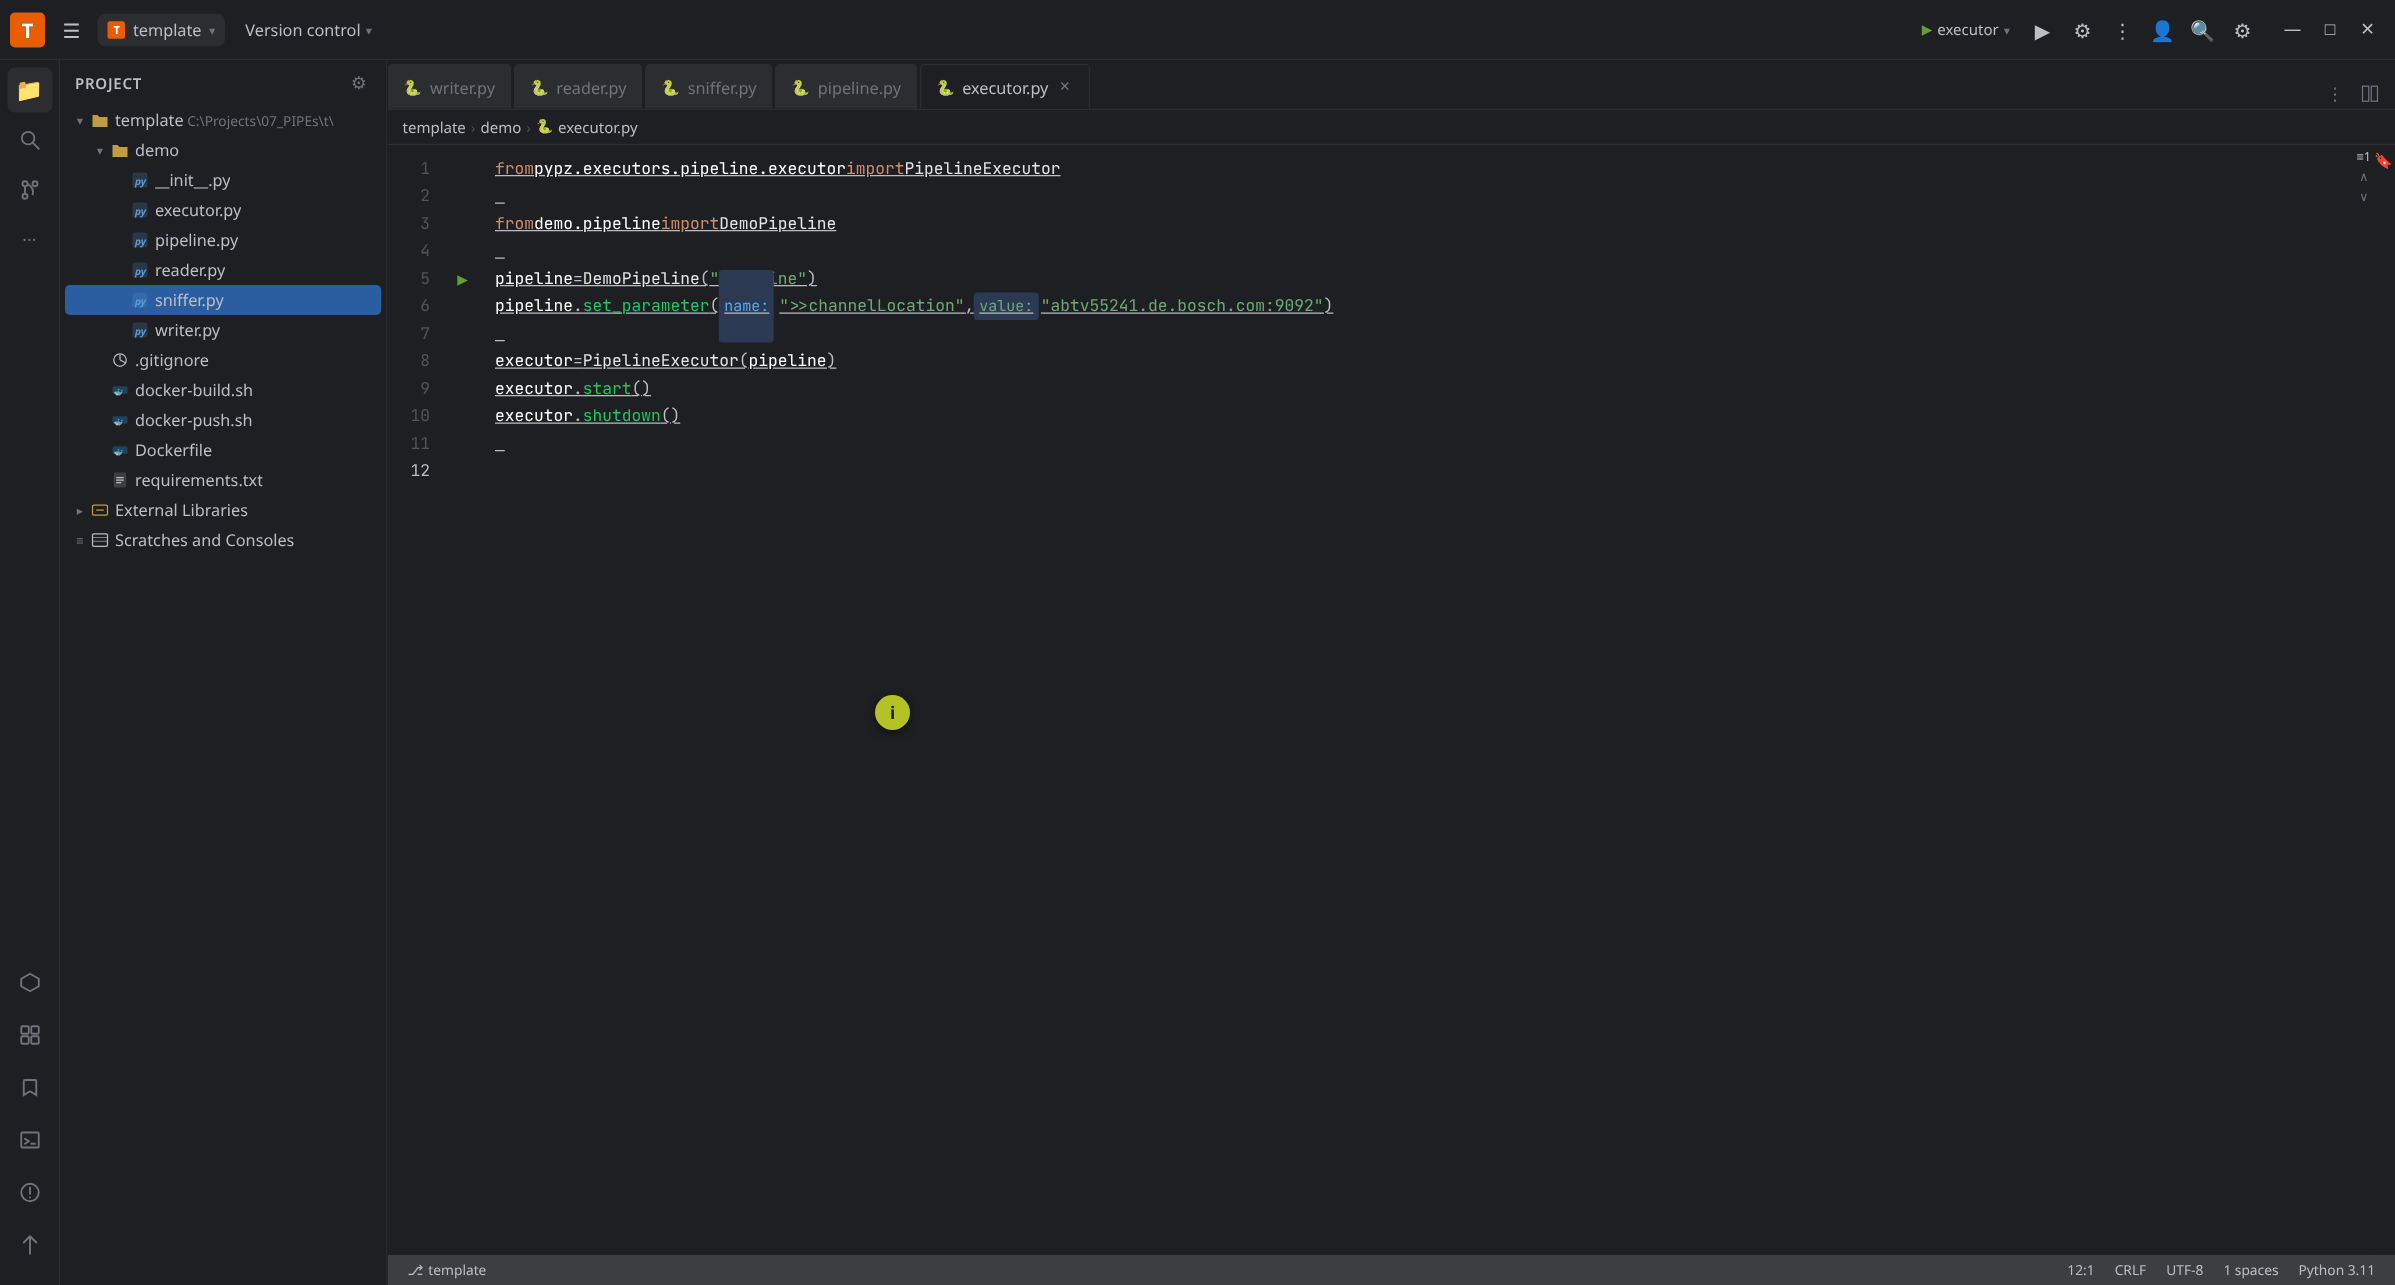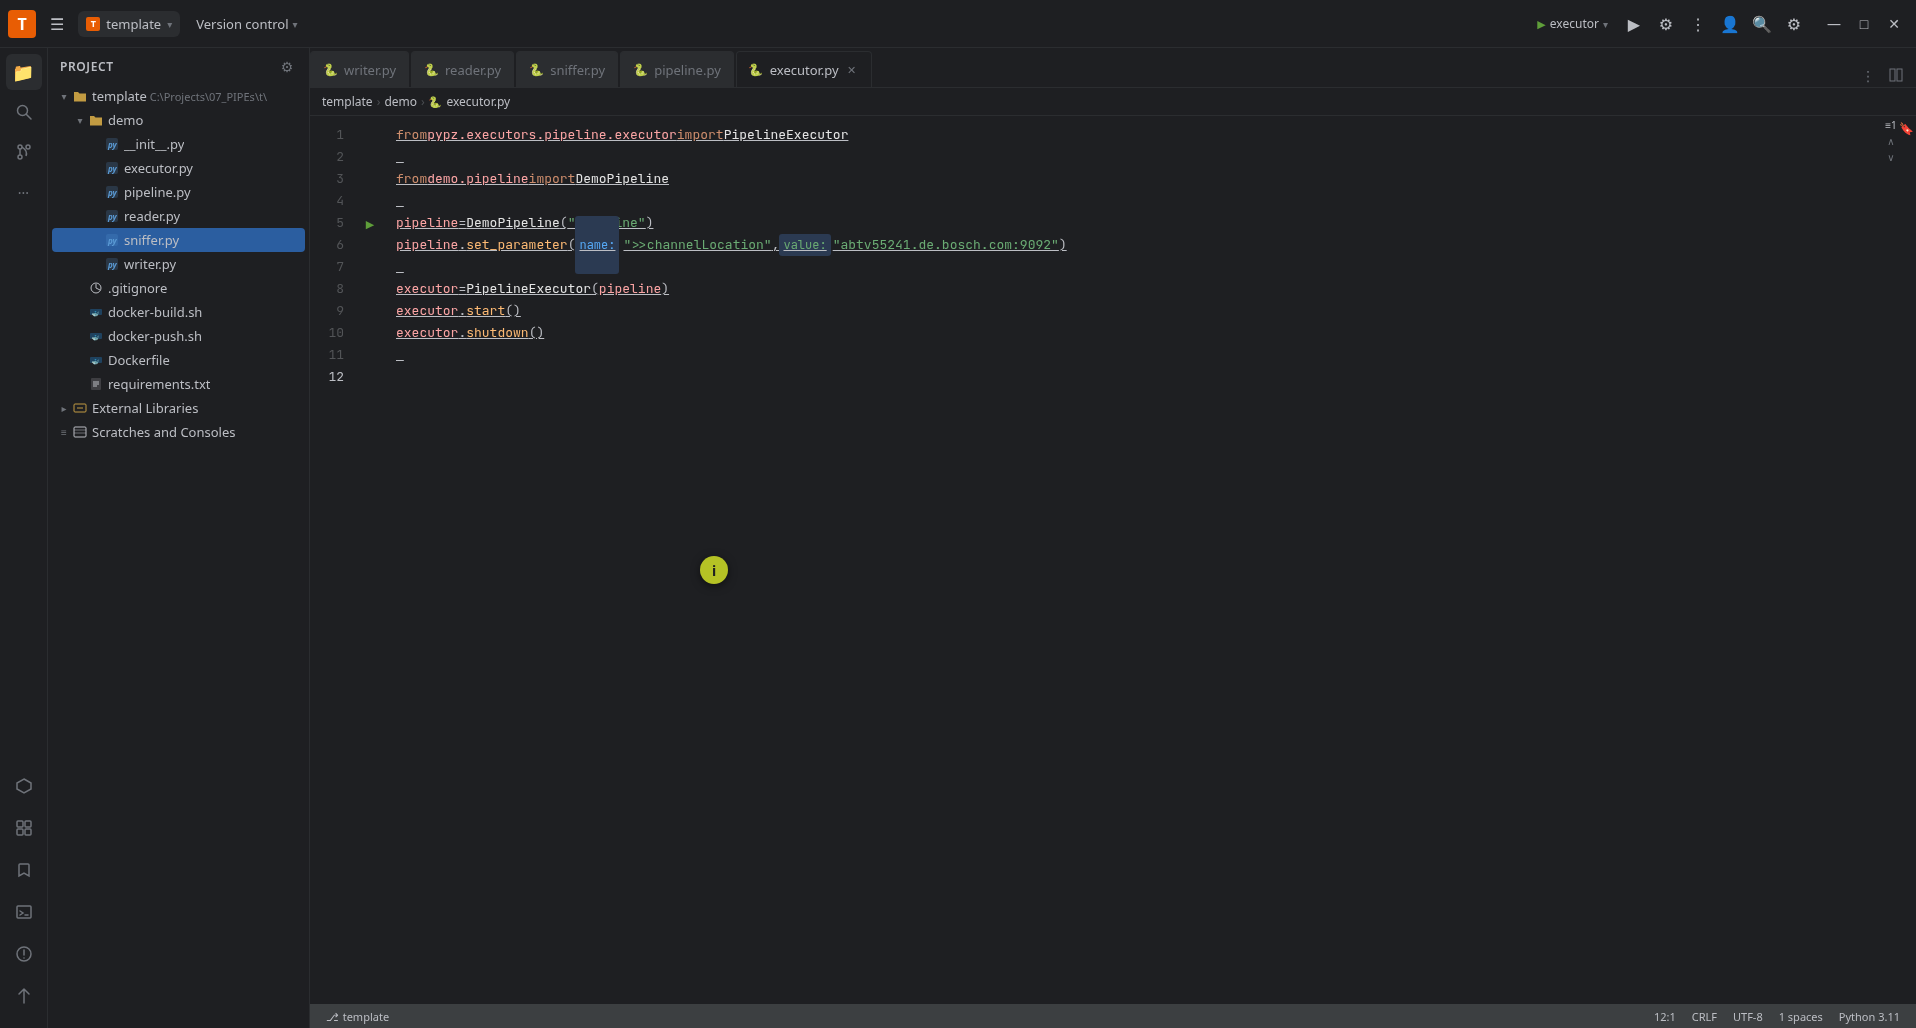"pypz.executors.pipeline.executor" .var { color: #fca5a5 -> #ffffff }
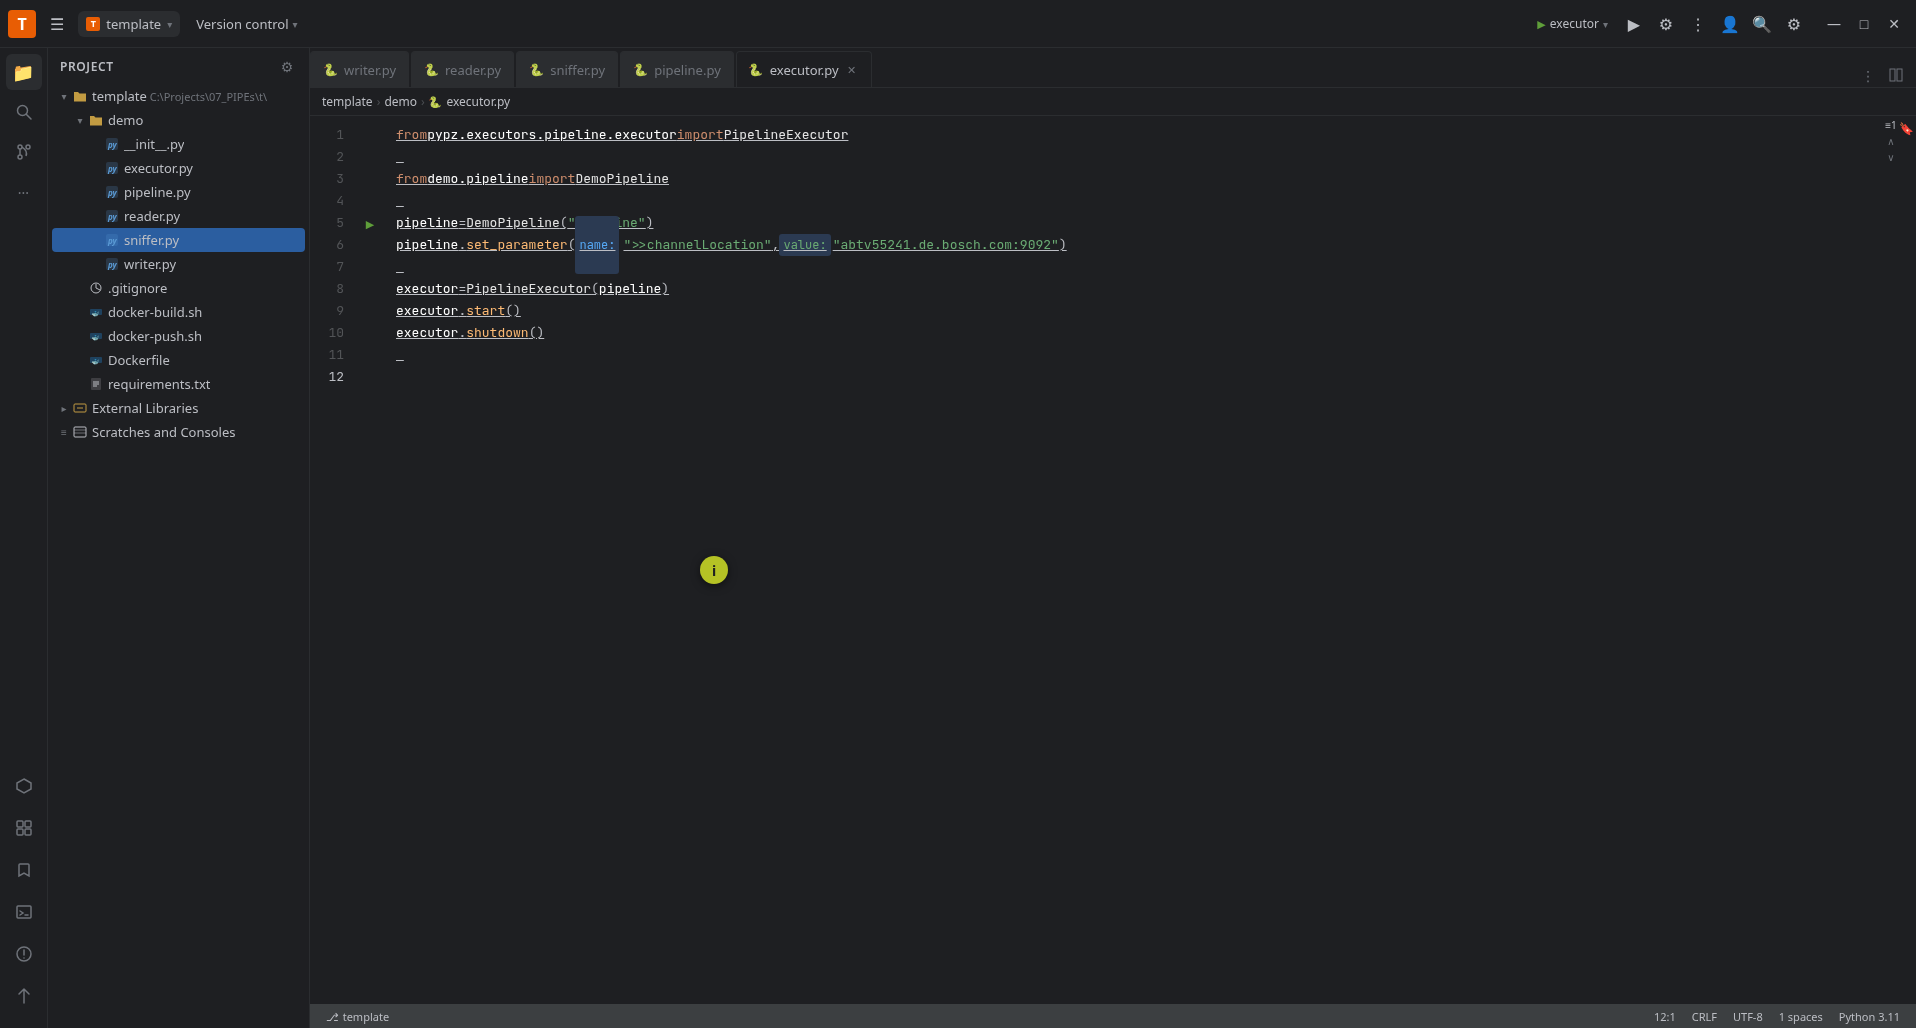"set_parameter" .fn { color: #fdba74 -> #22c55e }
